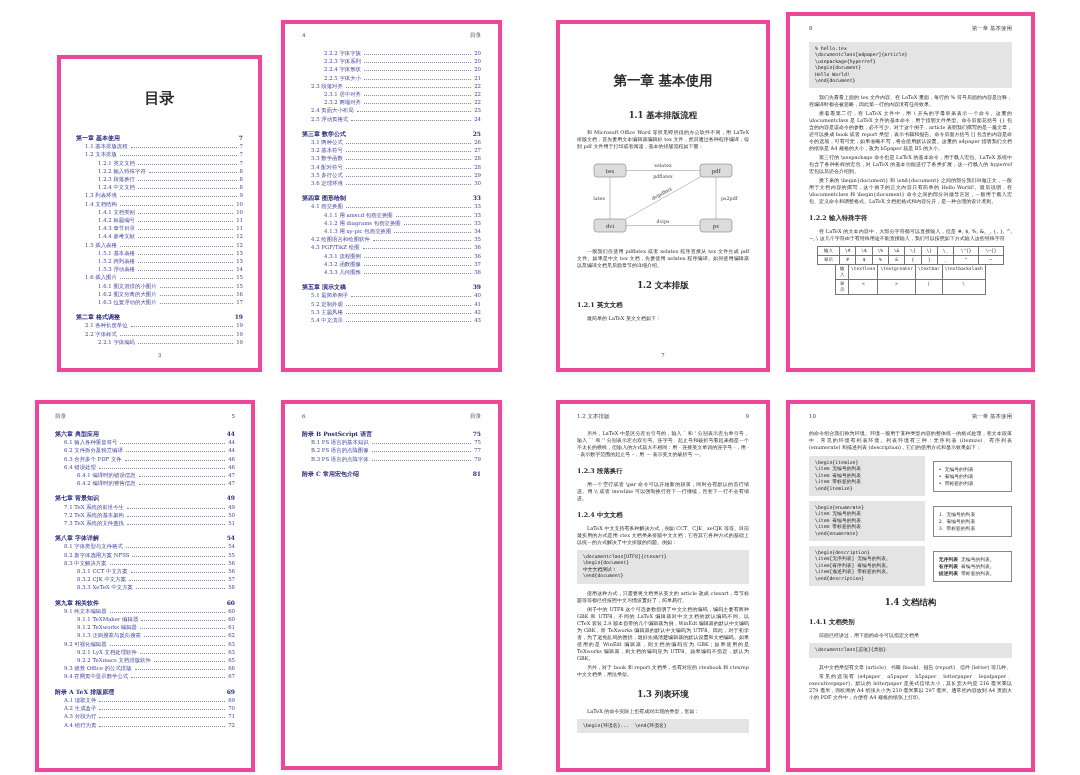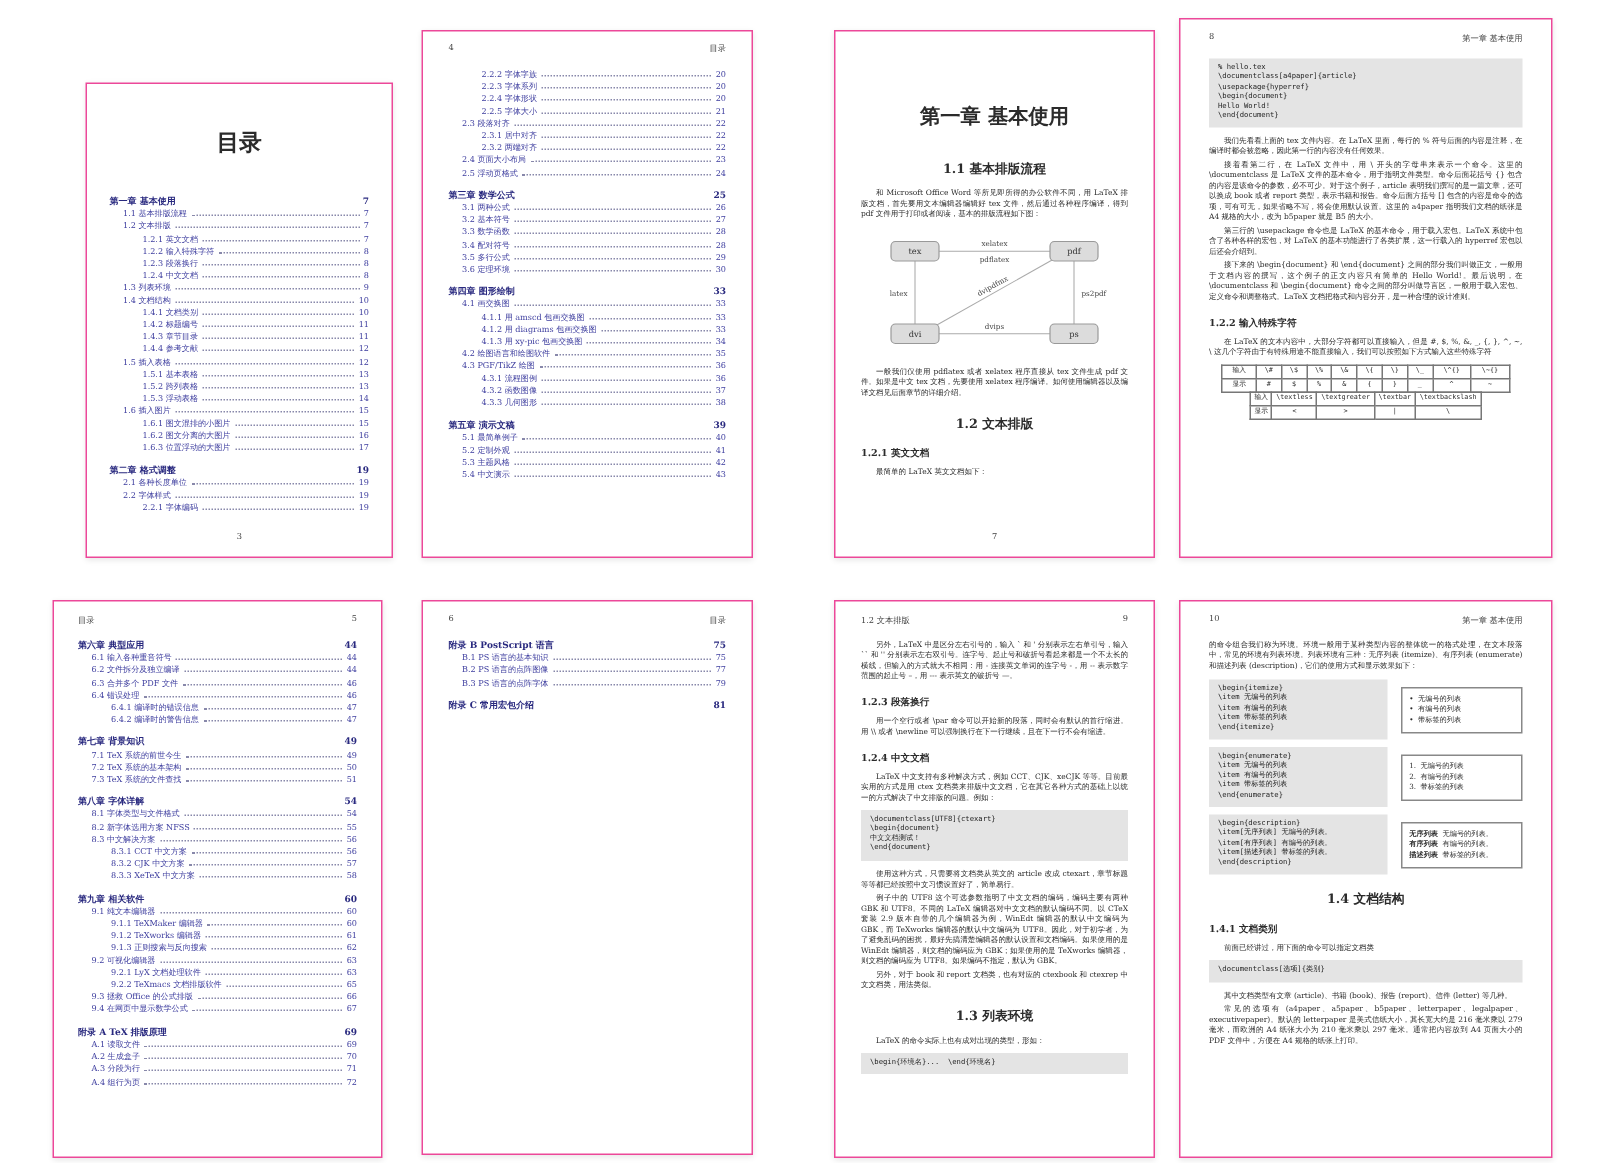"第一章 基本使用" .page { border: 1px solid #ec4899 -> 4px solid #ec4899 }
